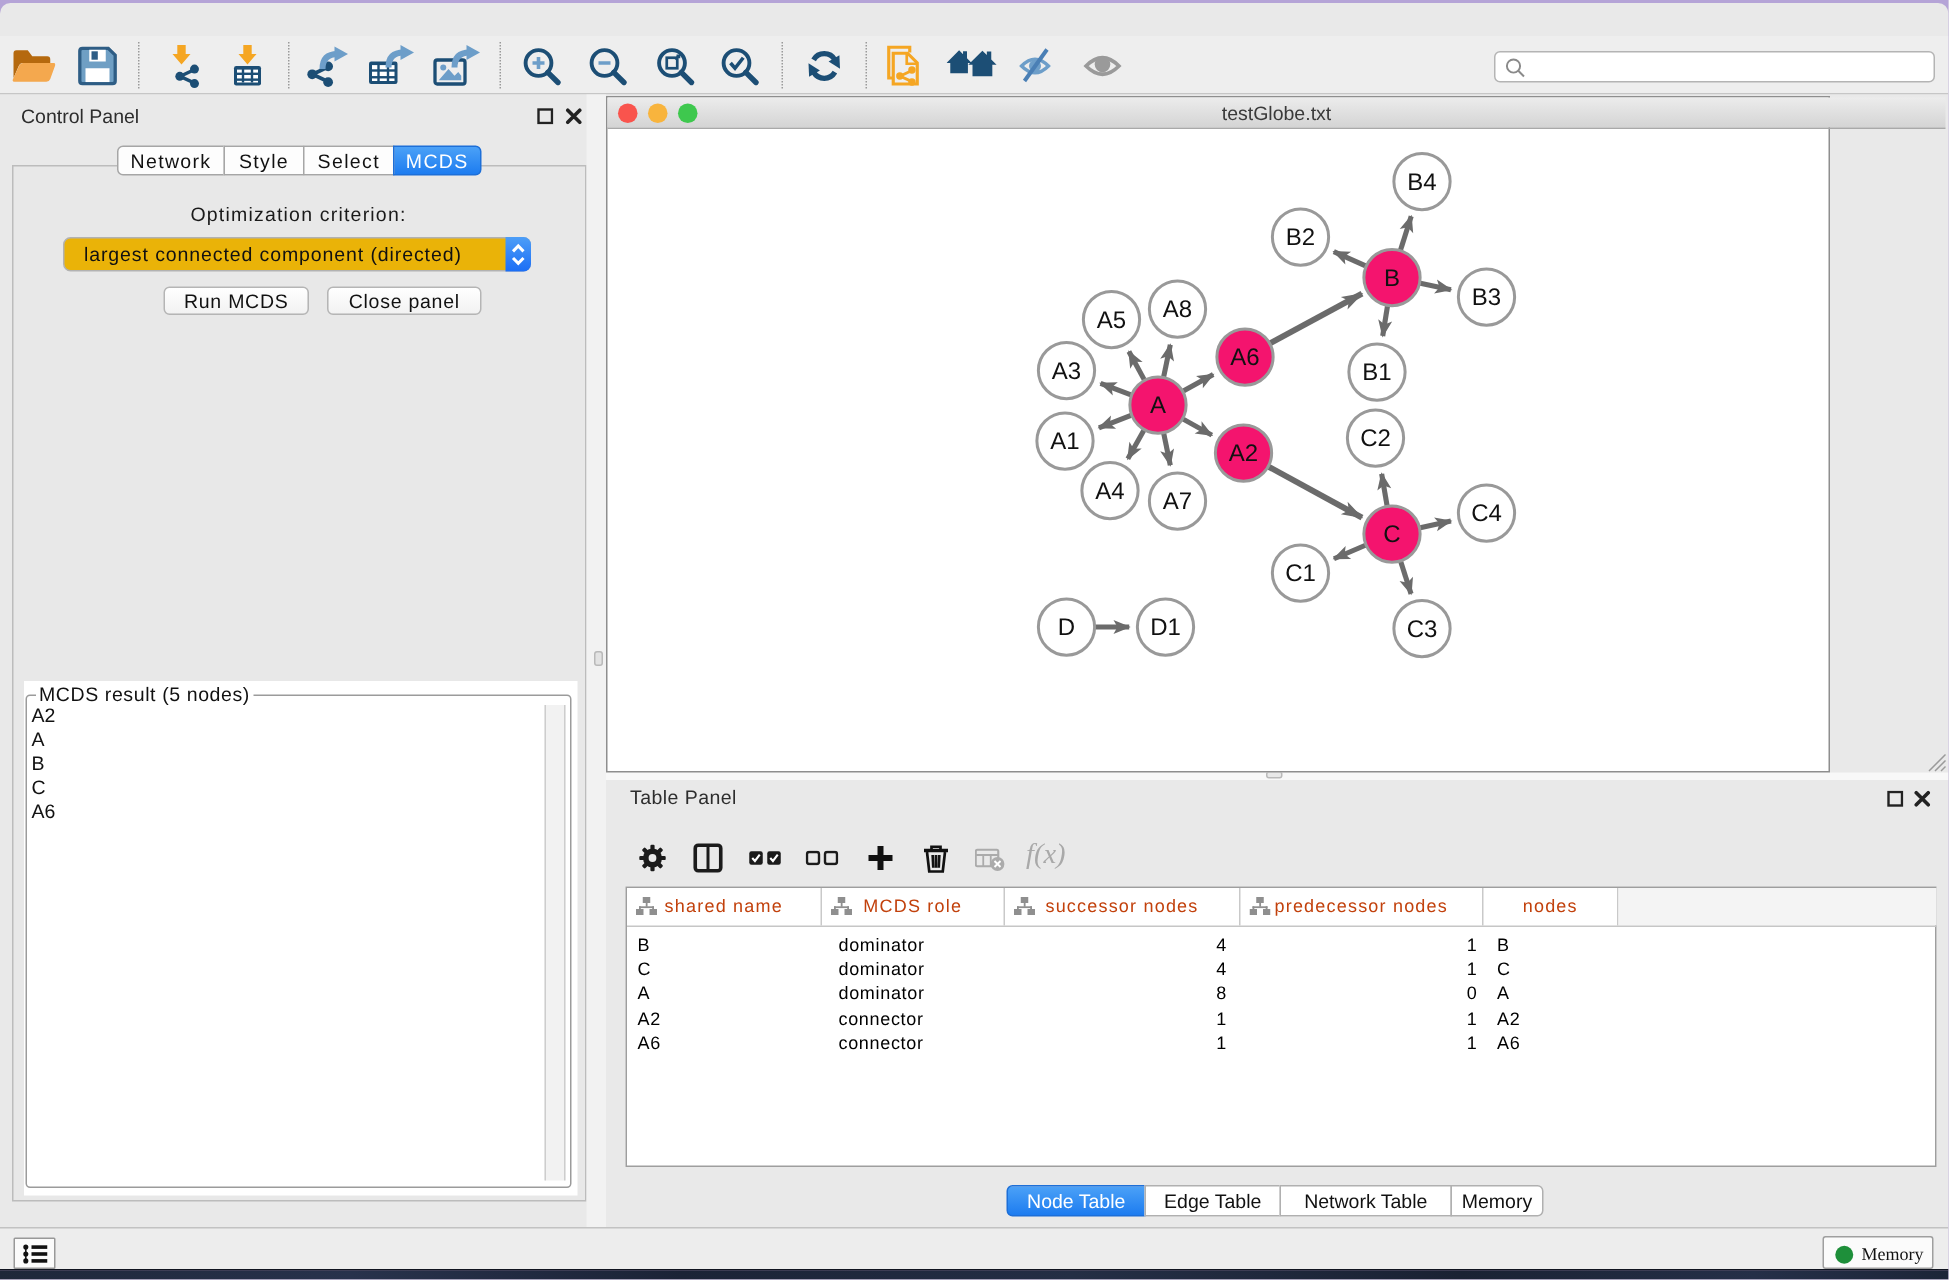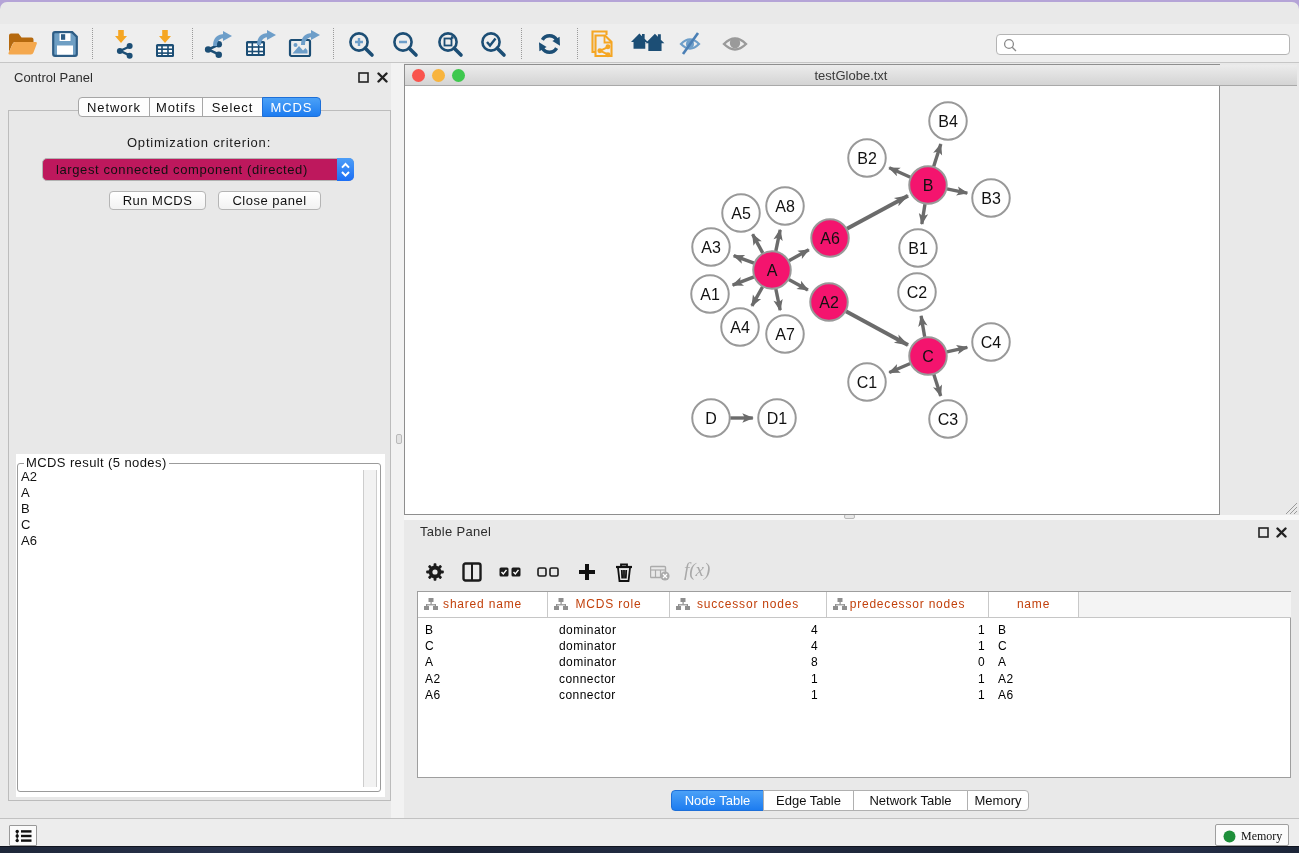"Motifs" div.tab { text: Motifs -> Style }
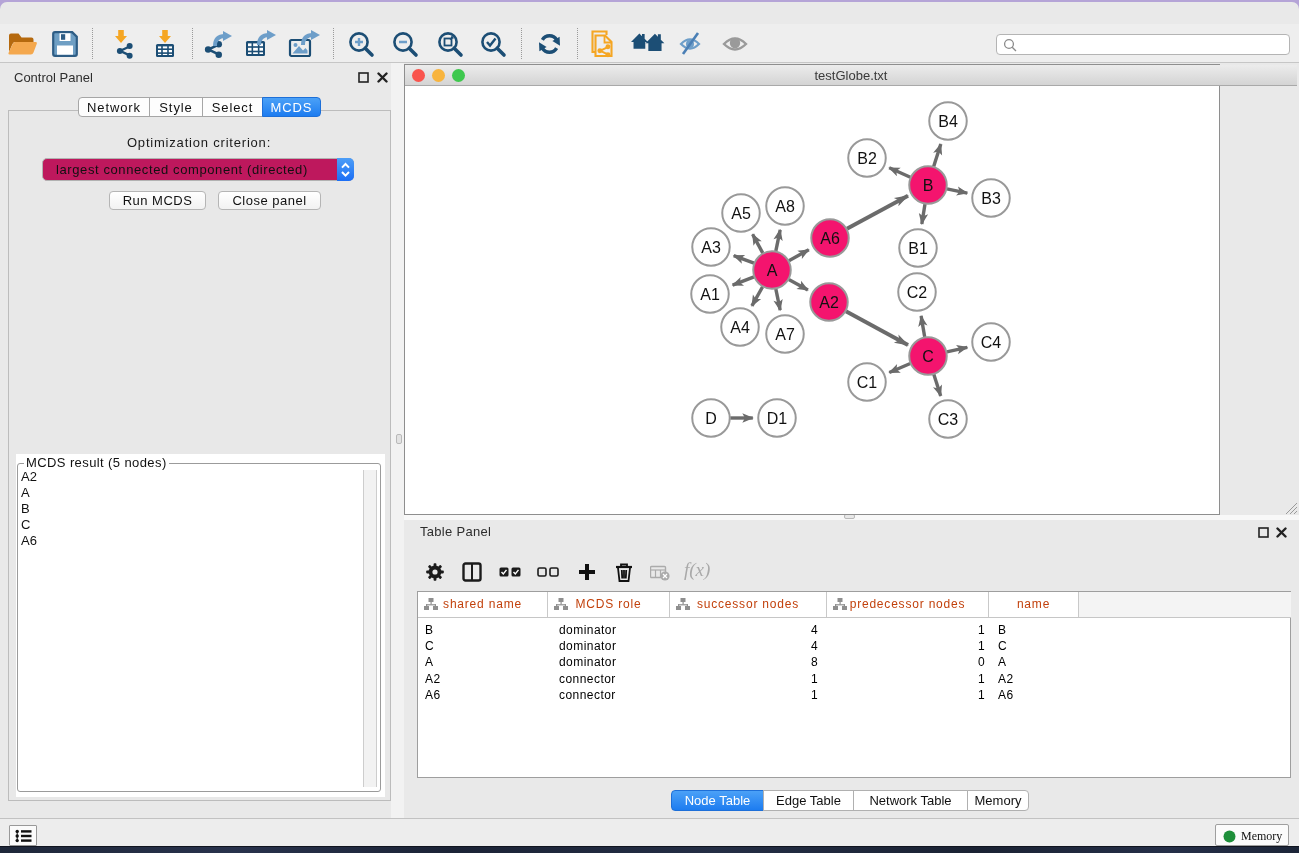"largest connected component (directed)" #dropdown { background: #be185d -> #eab308 }
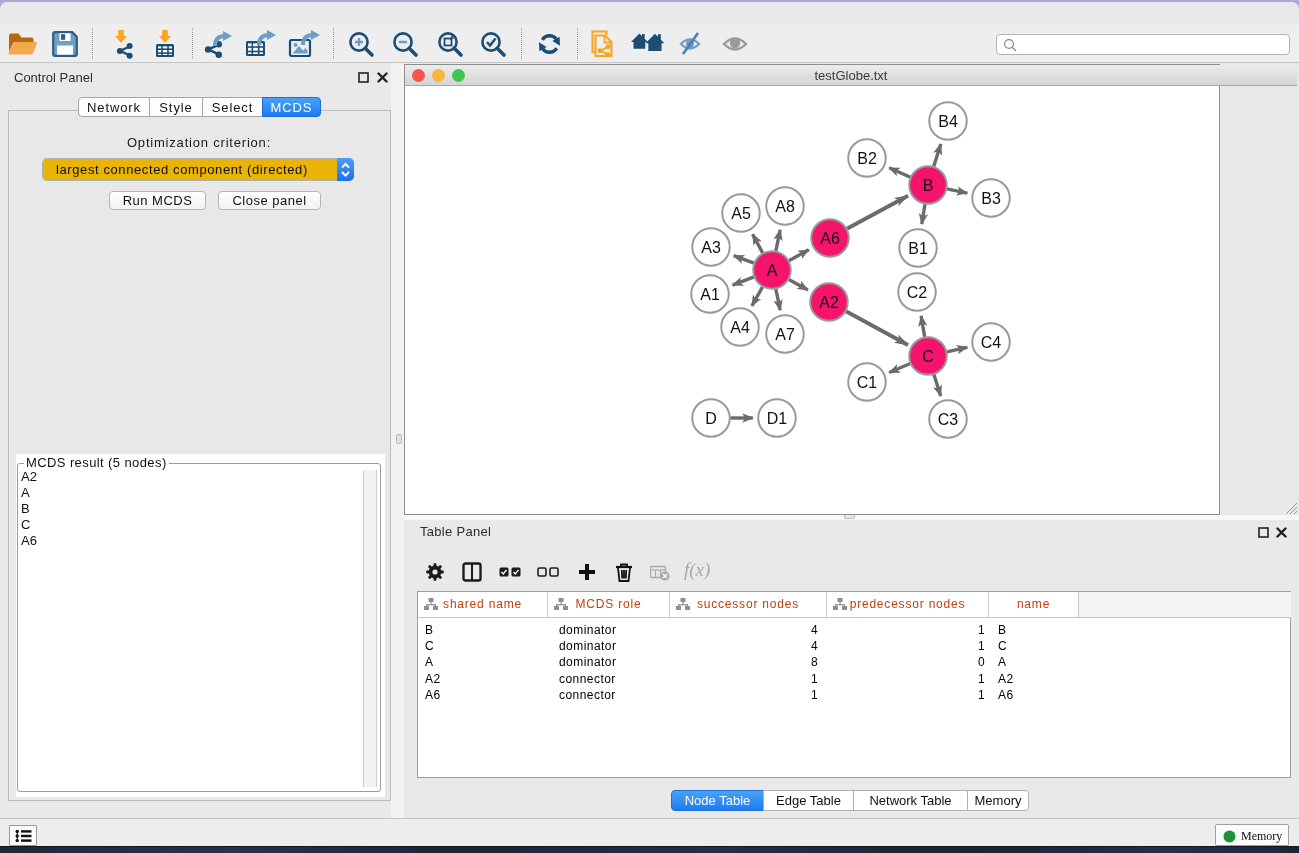"name" div.hlabel { text: name -> nodes }
